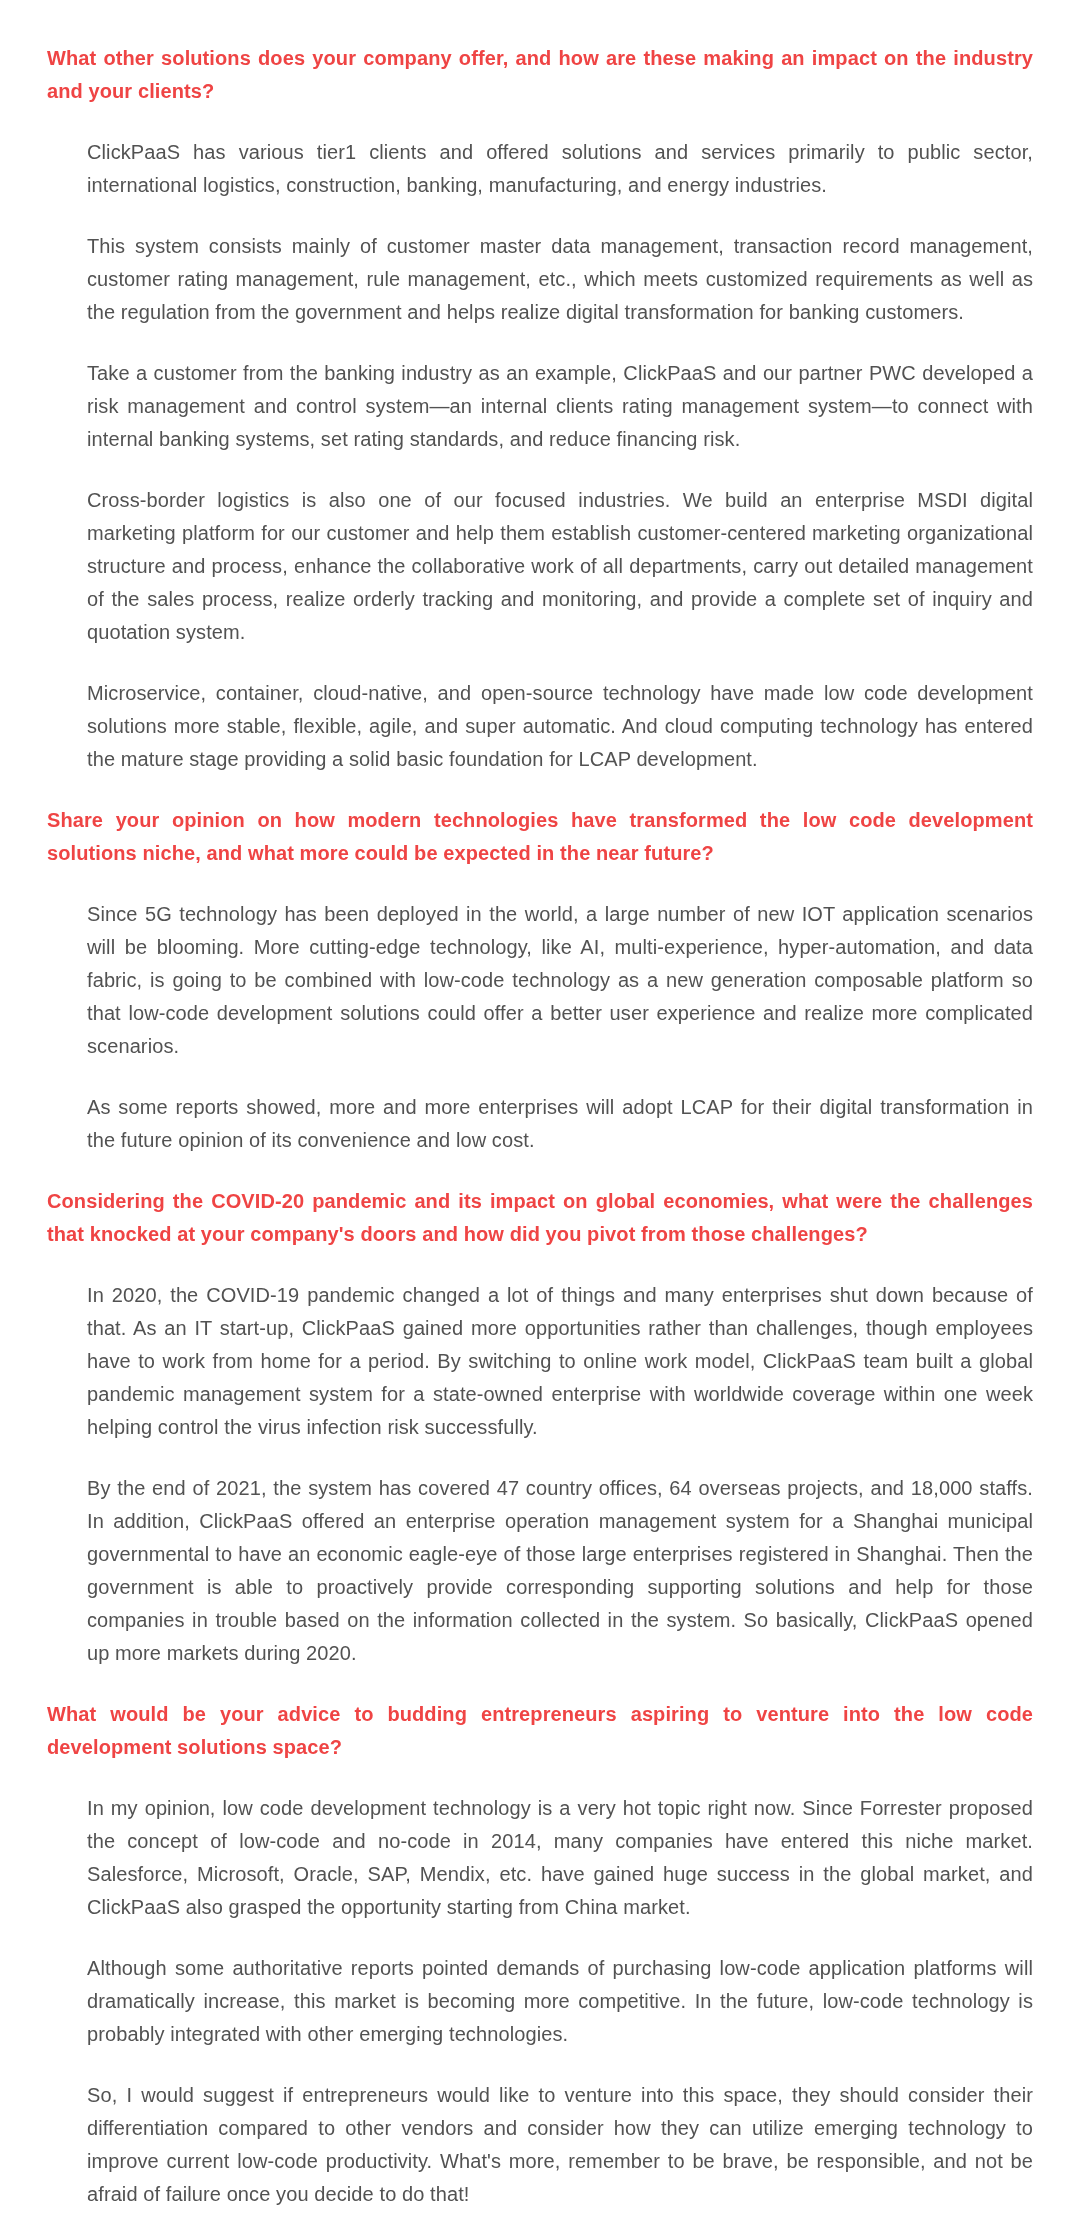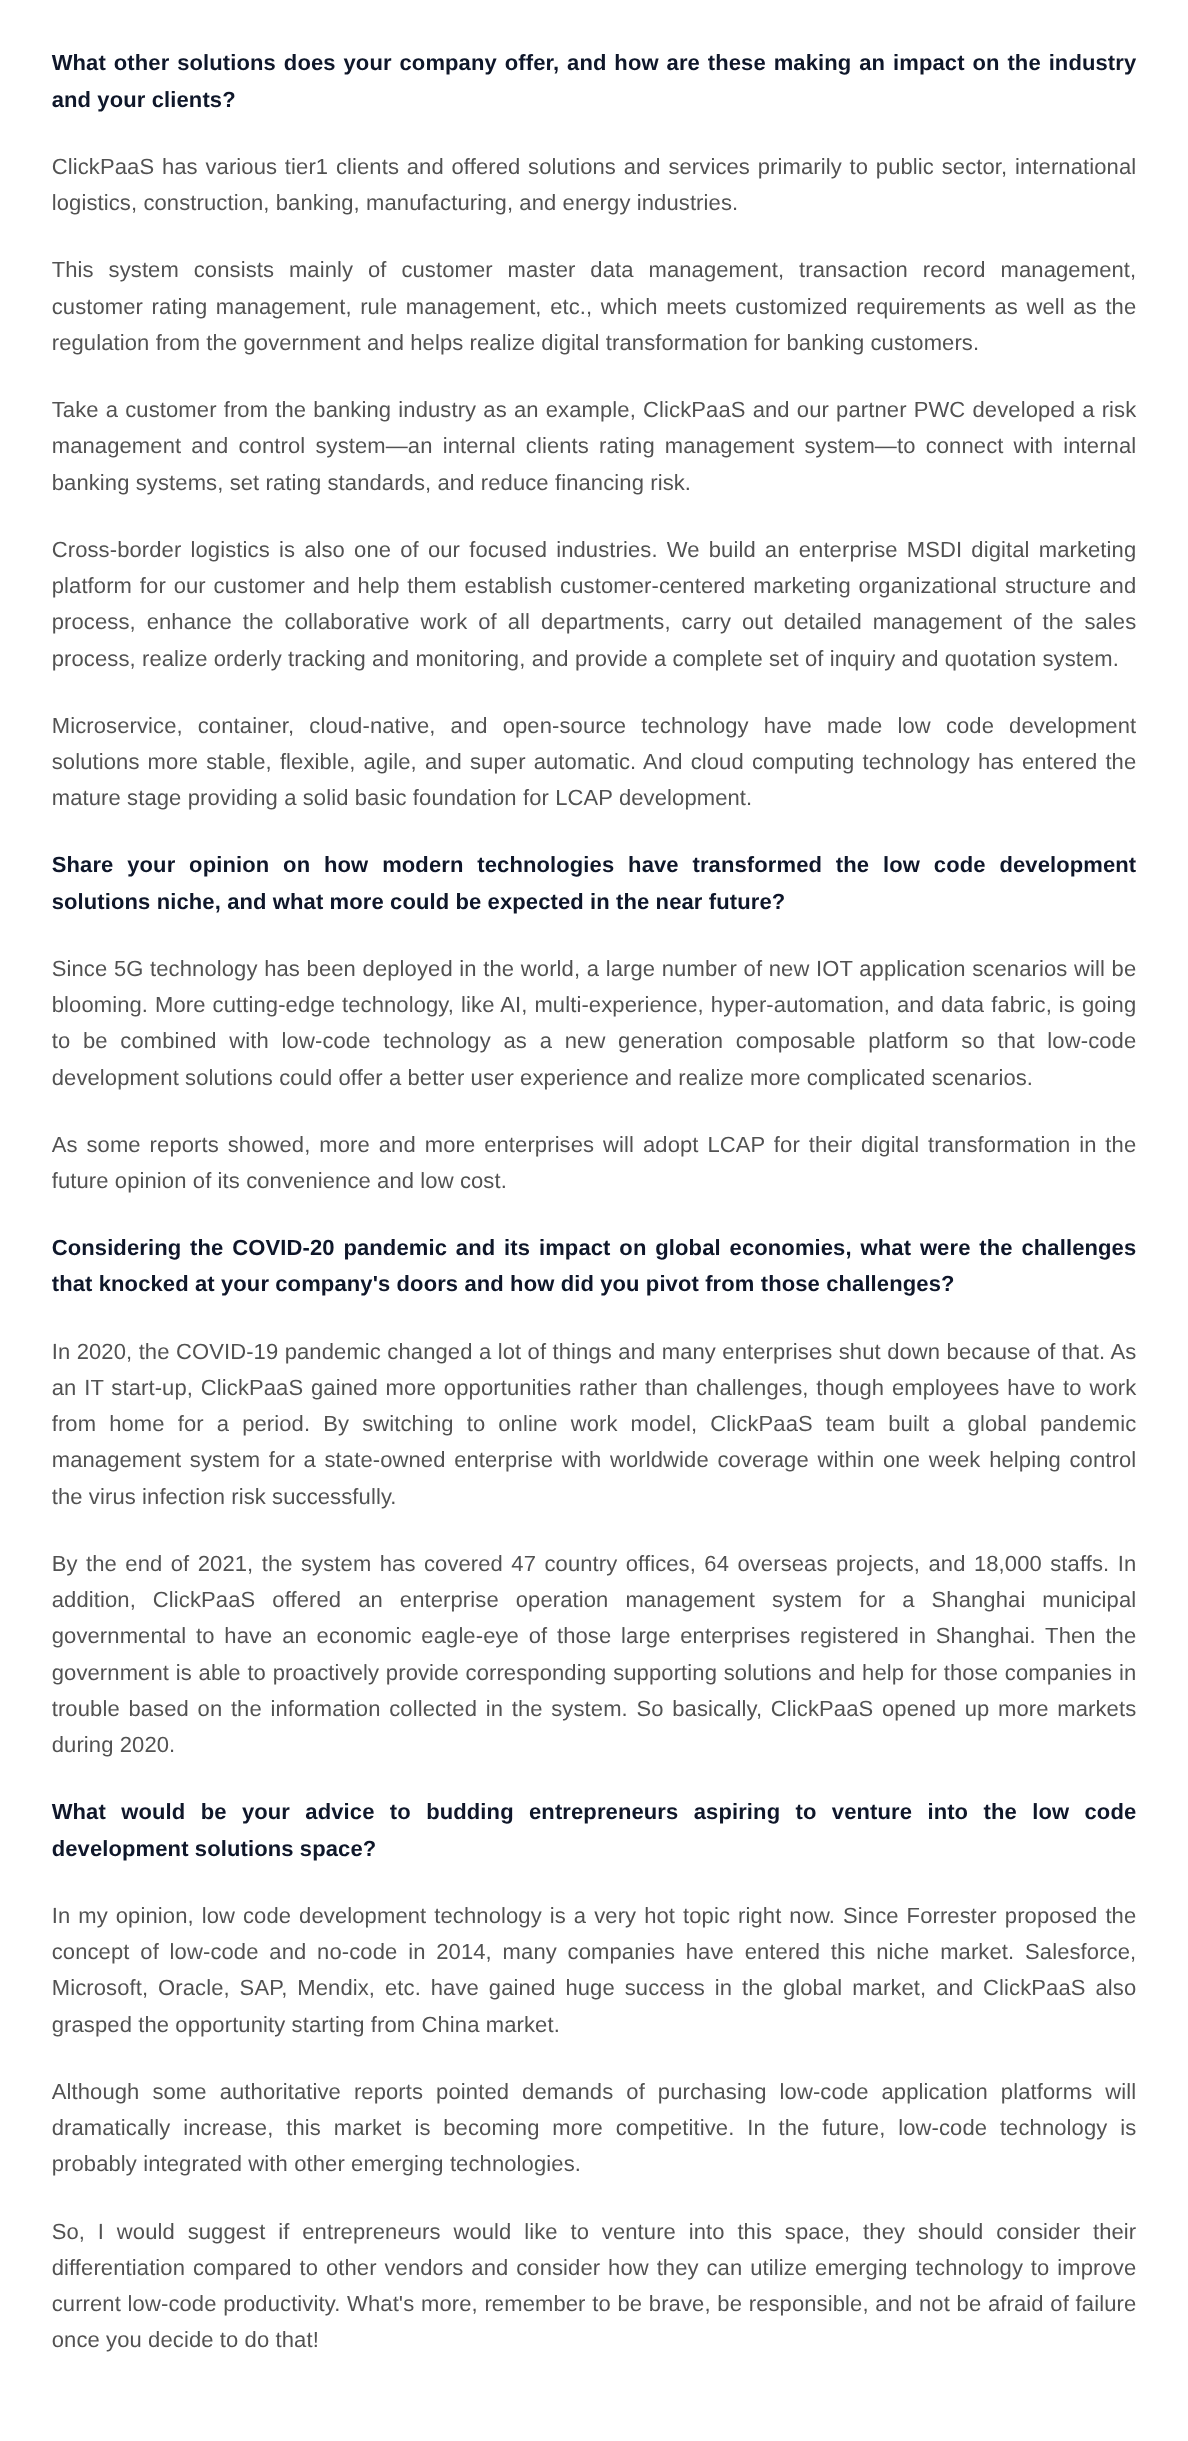"What other solutions does your" .question { color: #0f172a -> #ef4444 }
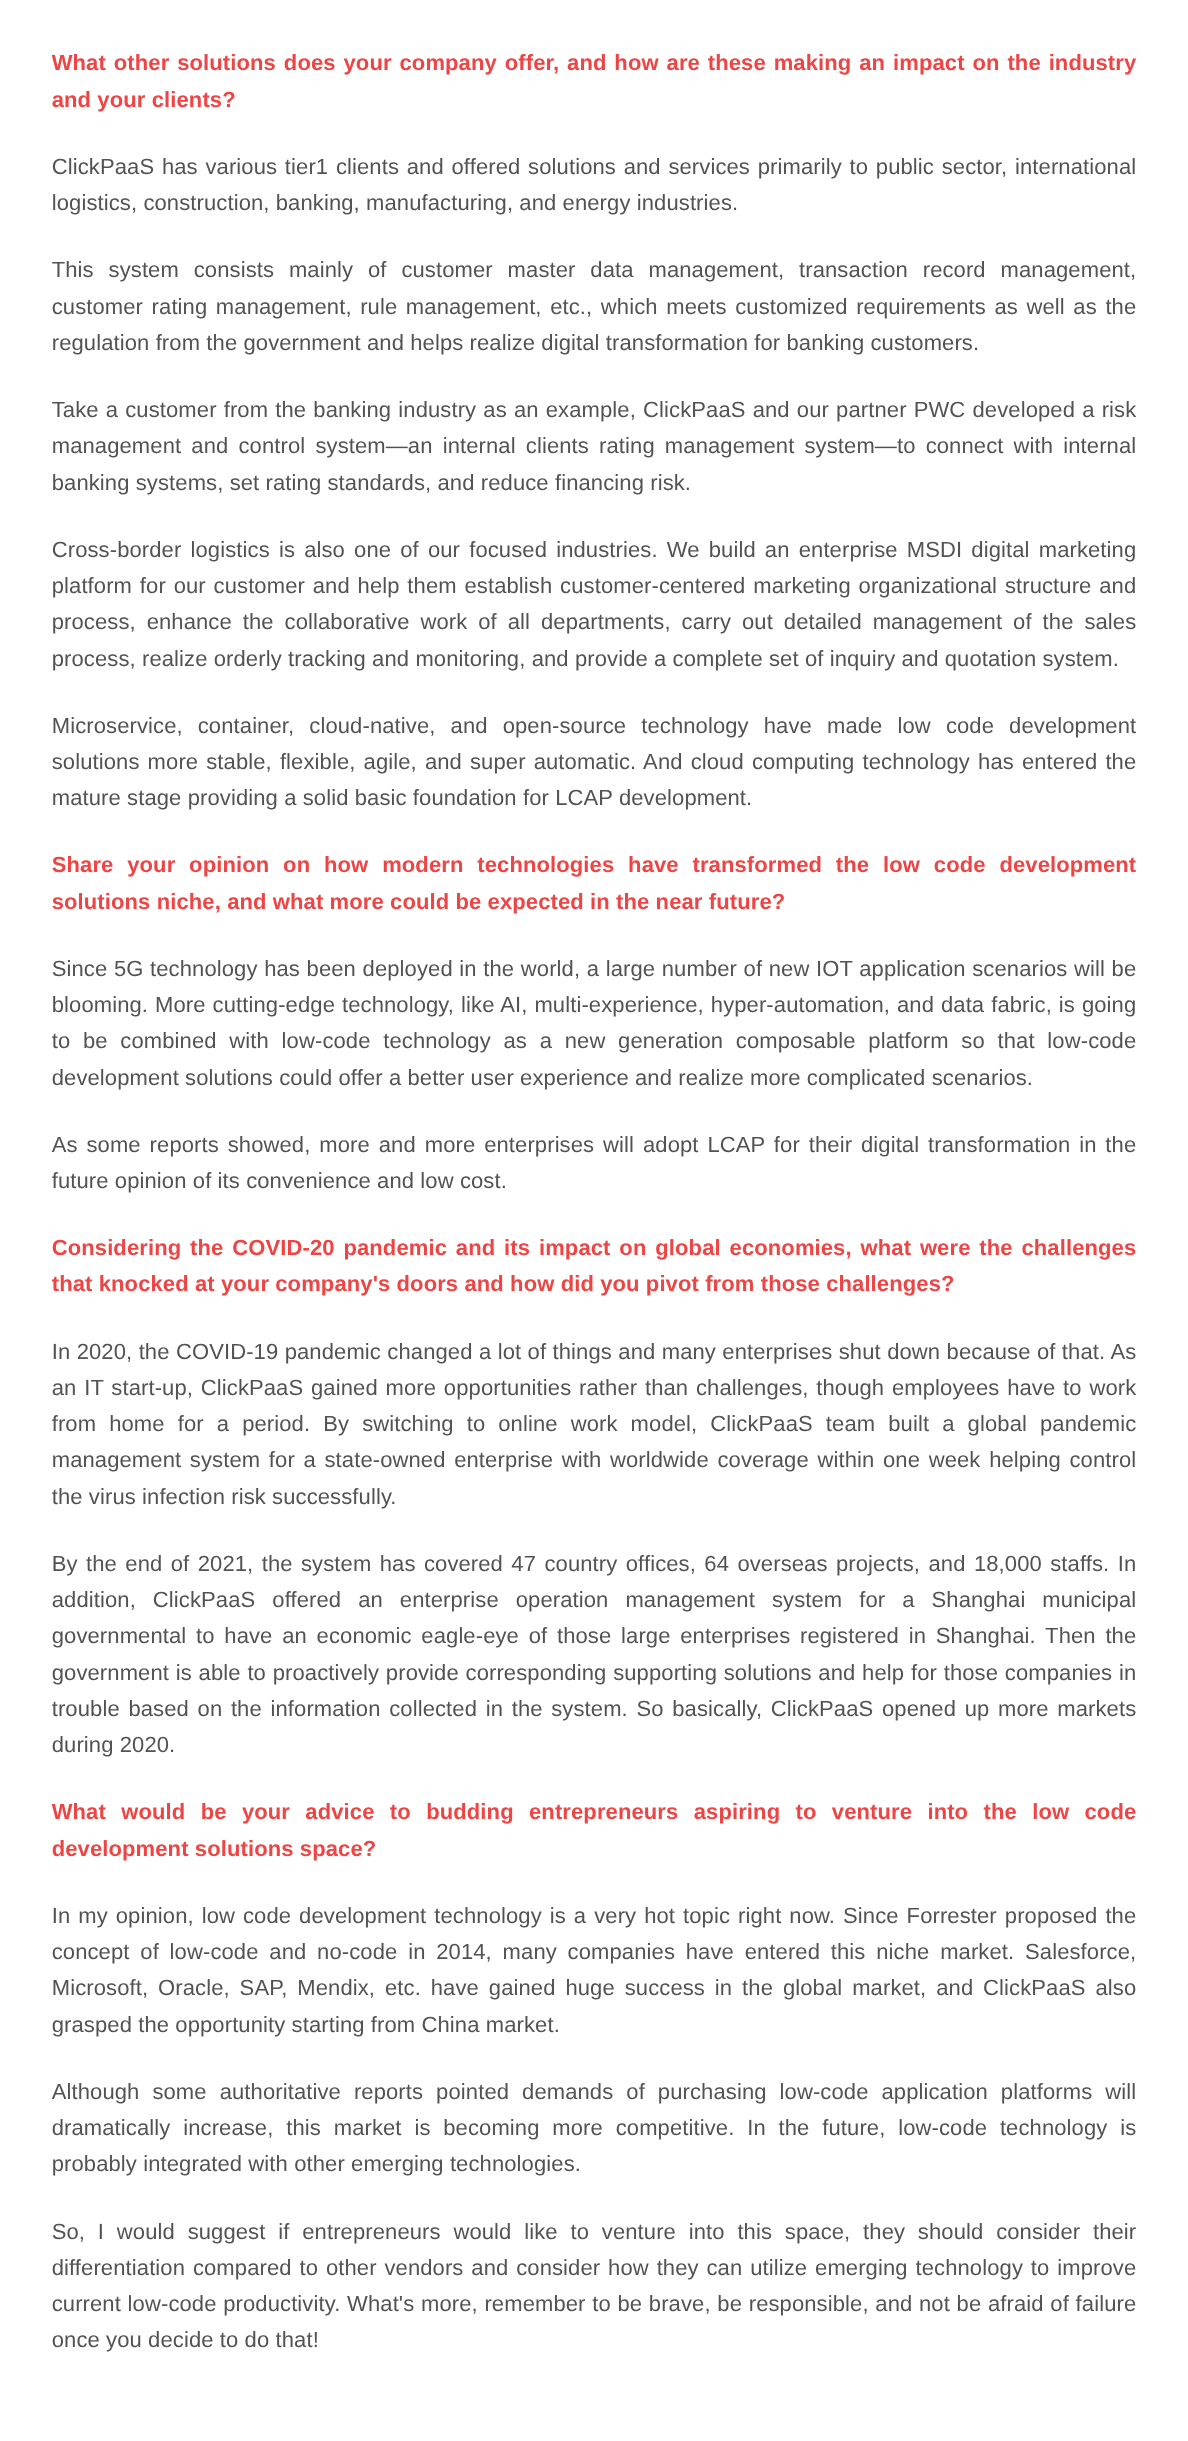"ClickPaaS has various tier1 clients" .answer { margin-left: none -> 40px }
